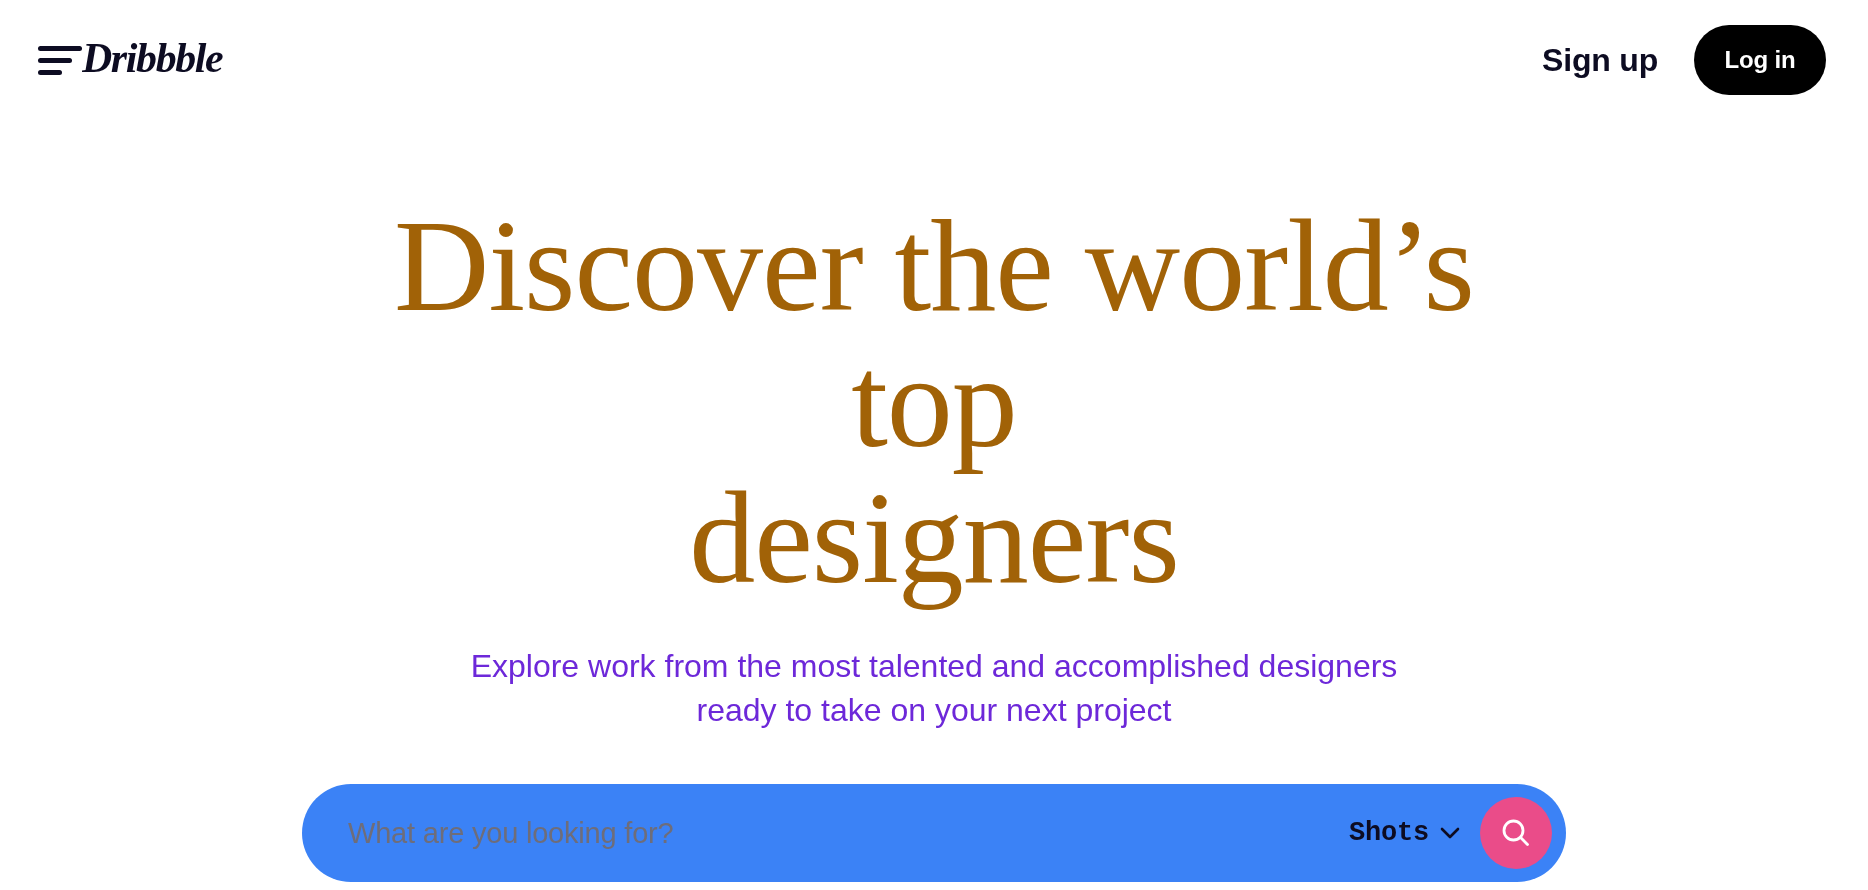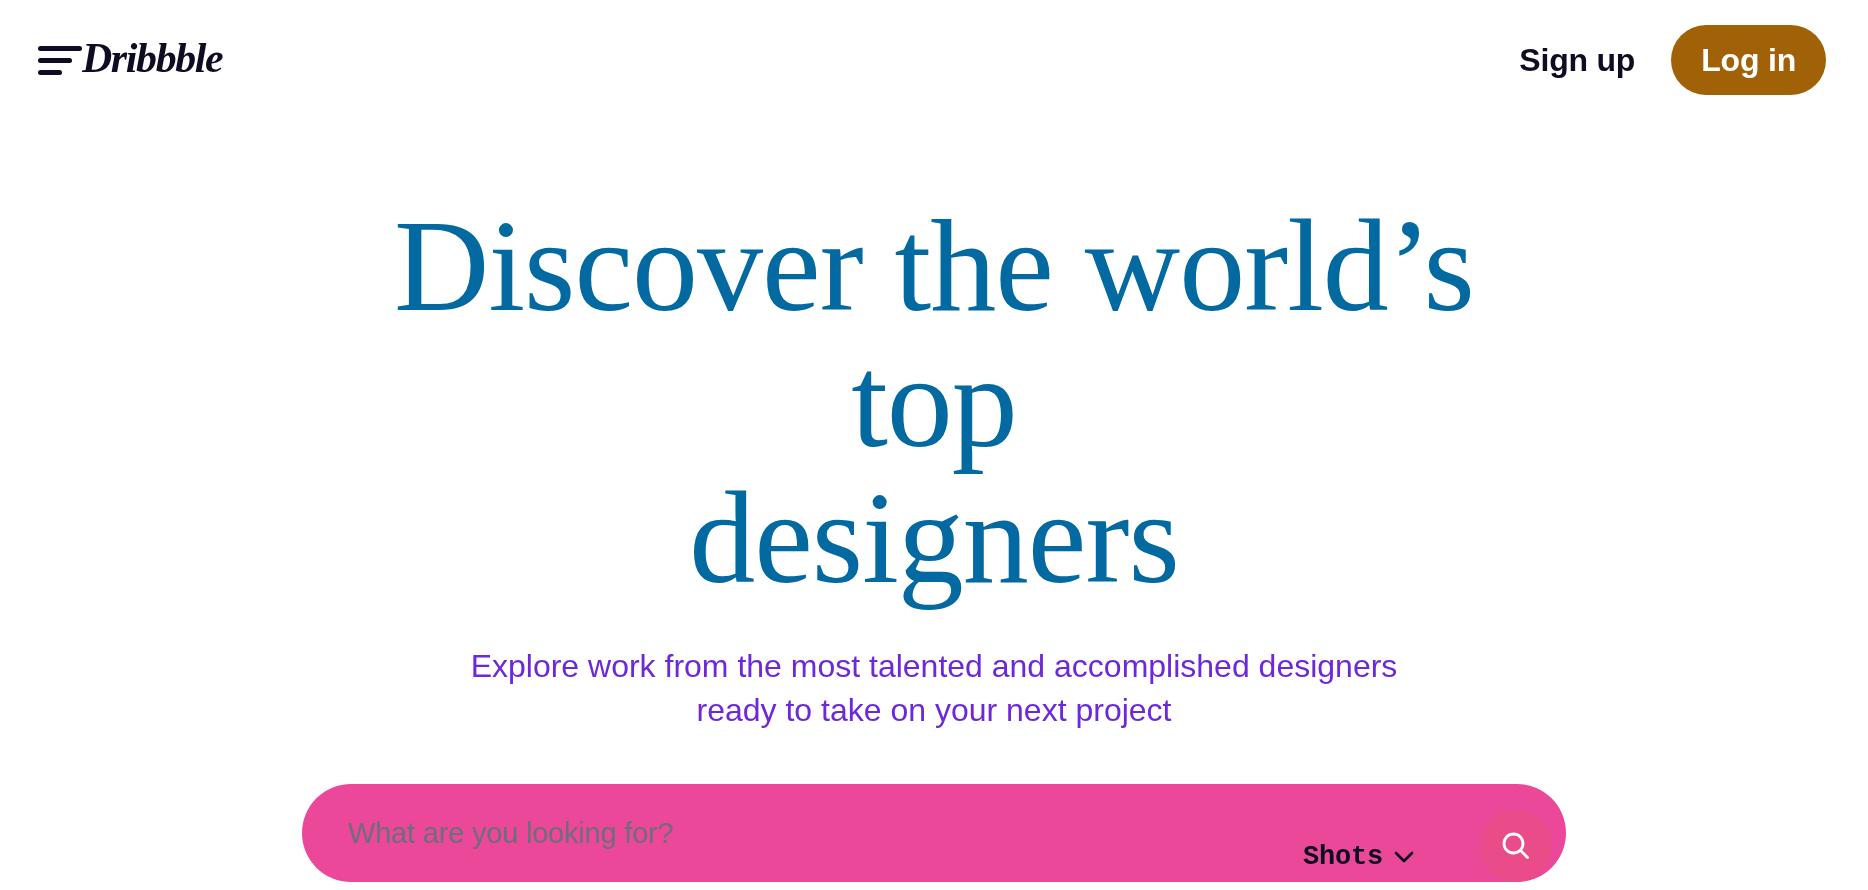"Log in" .login-button { background: #a16207 -> #000000; font-size: 32px -> 24px }
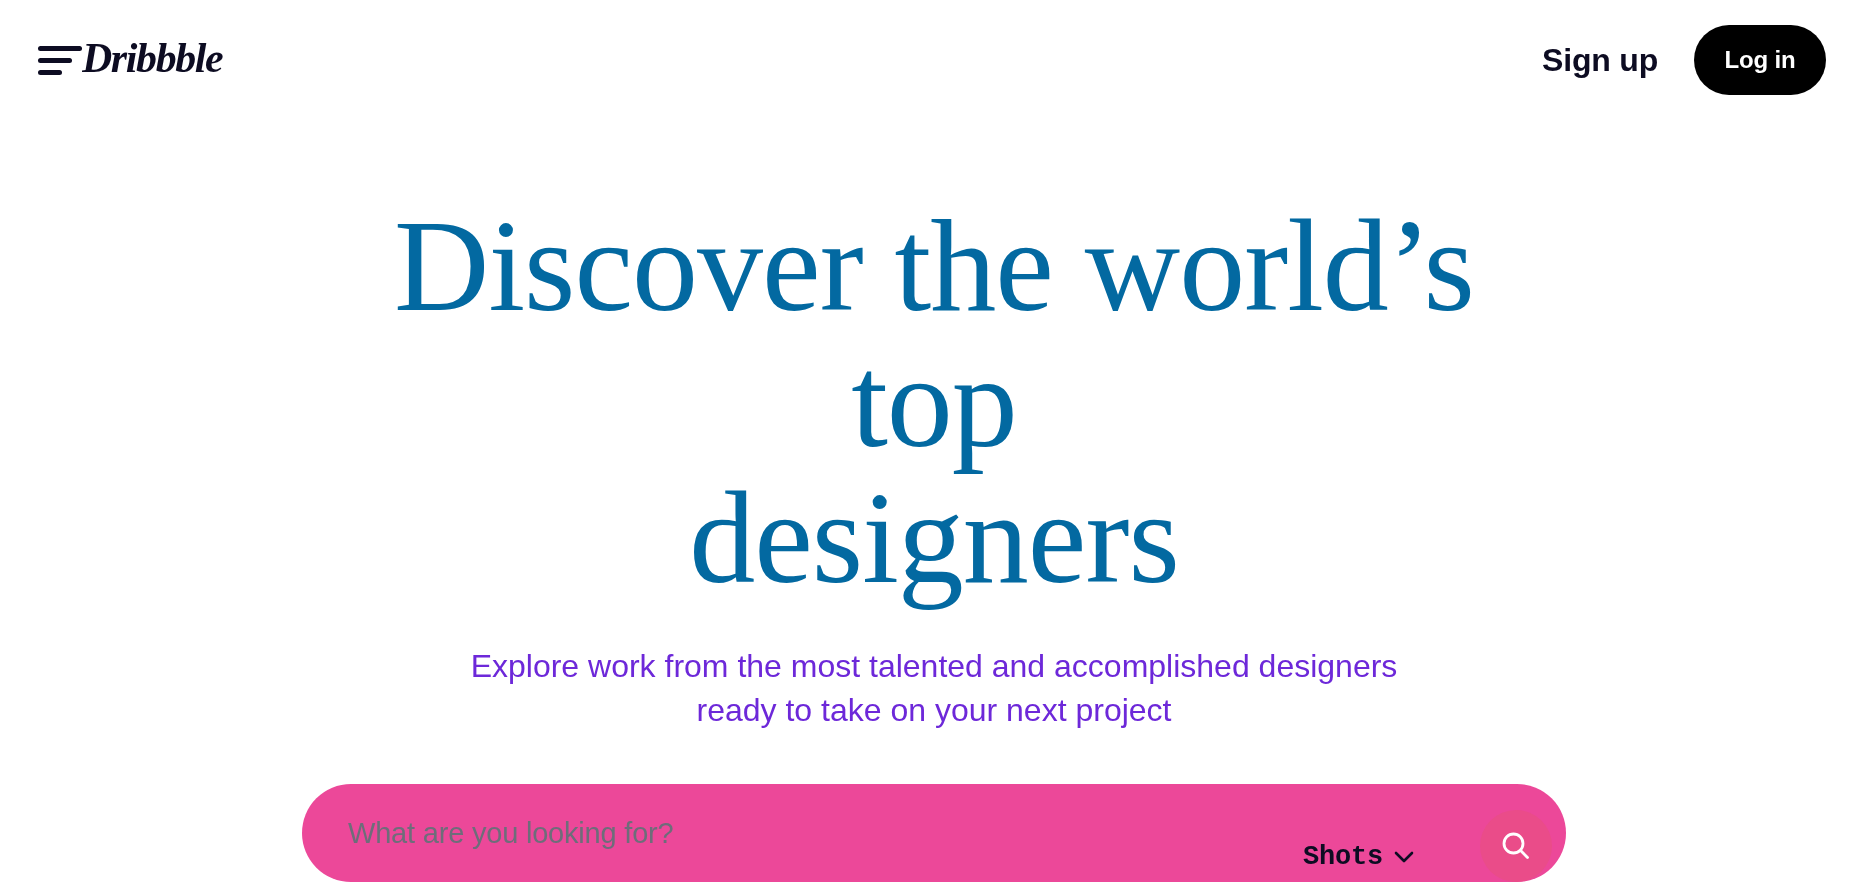"Discover the world’s top" .hero-title { color: #0369a1 -> #a16207 }
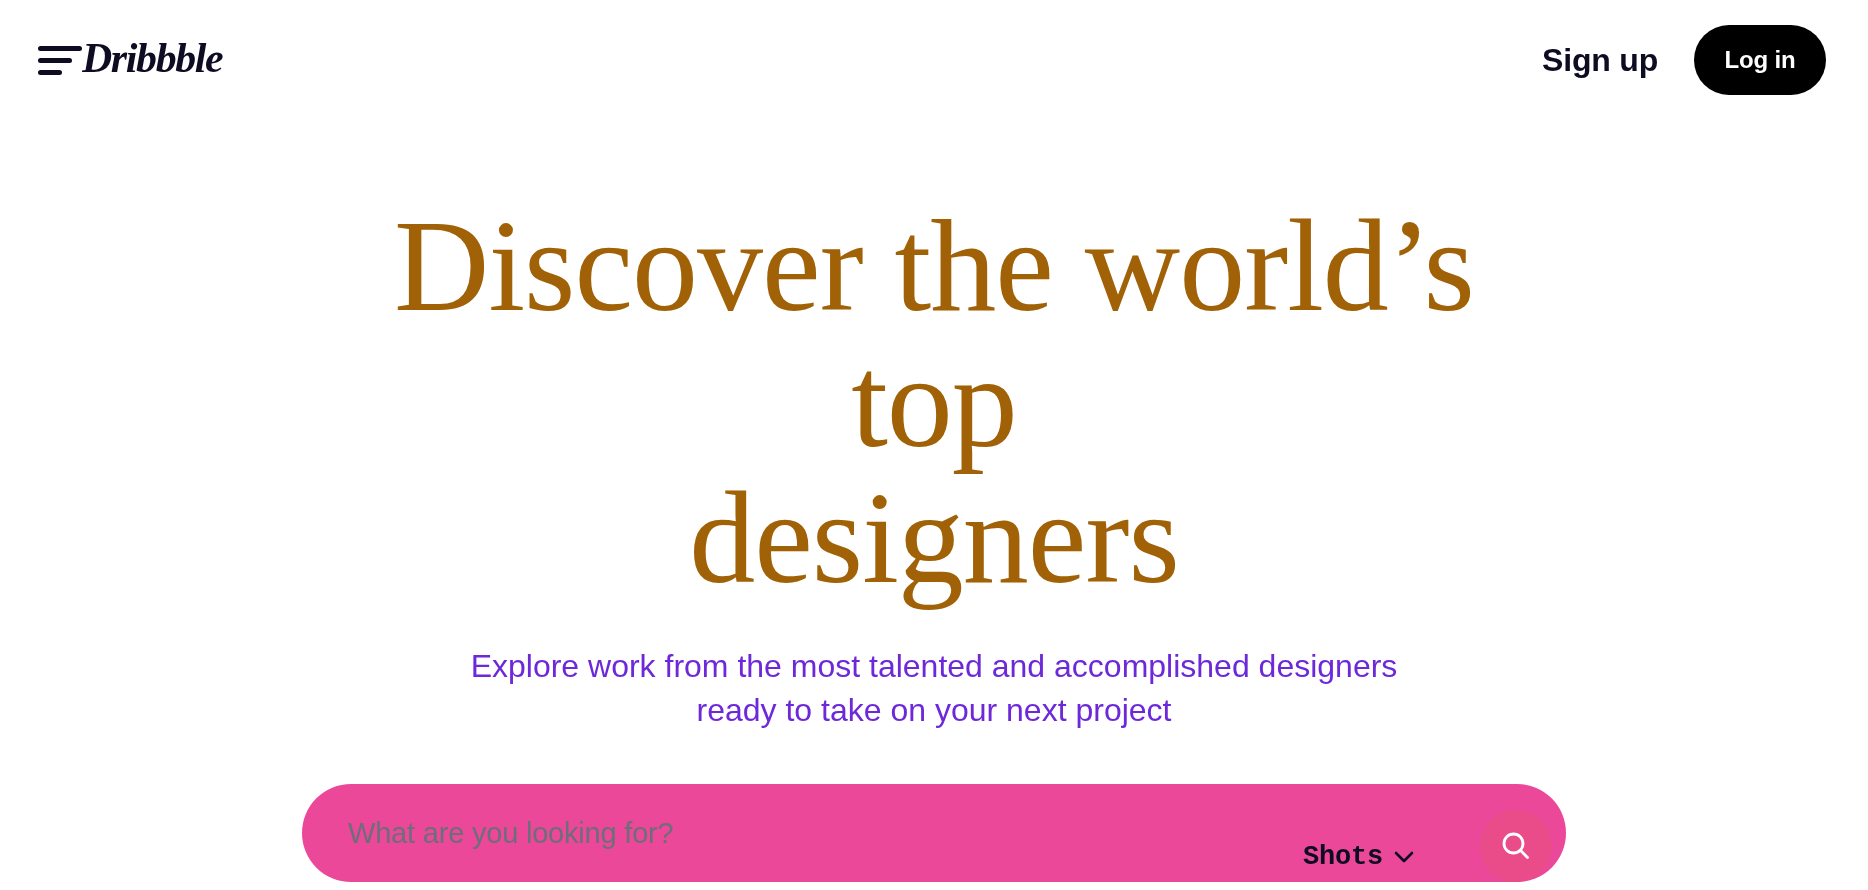"What are you looking for?" .search-bar { align-items: flex-end -> center; background: #ec4899 -> #3b82f6; gap: 46px -> none }
